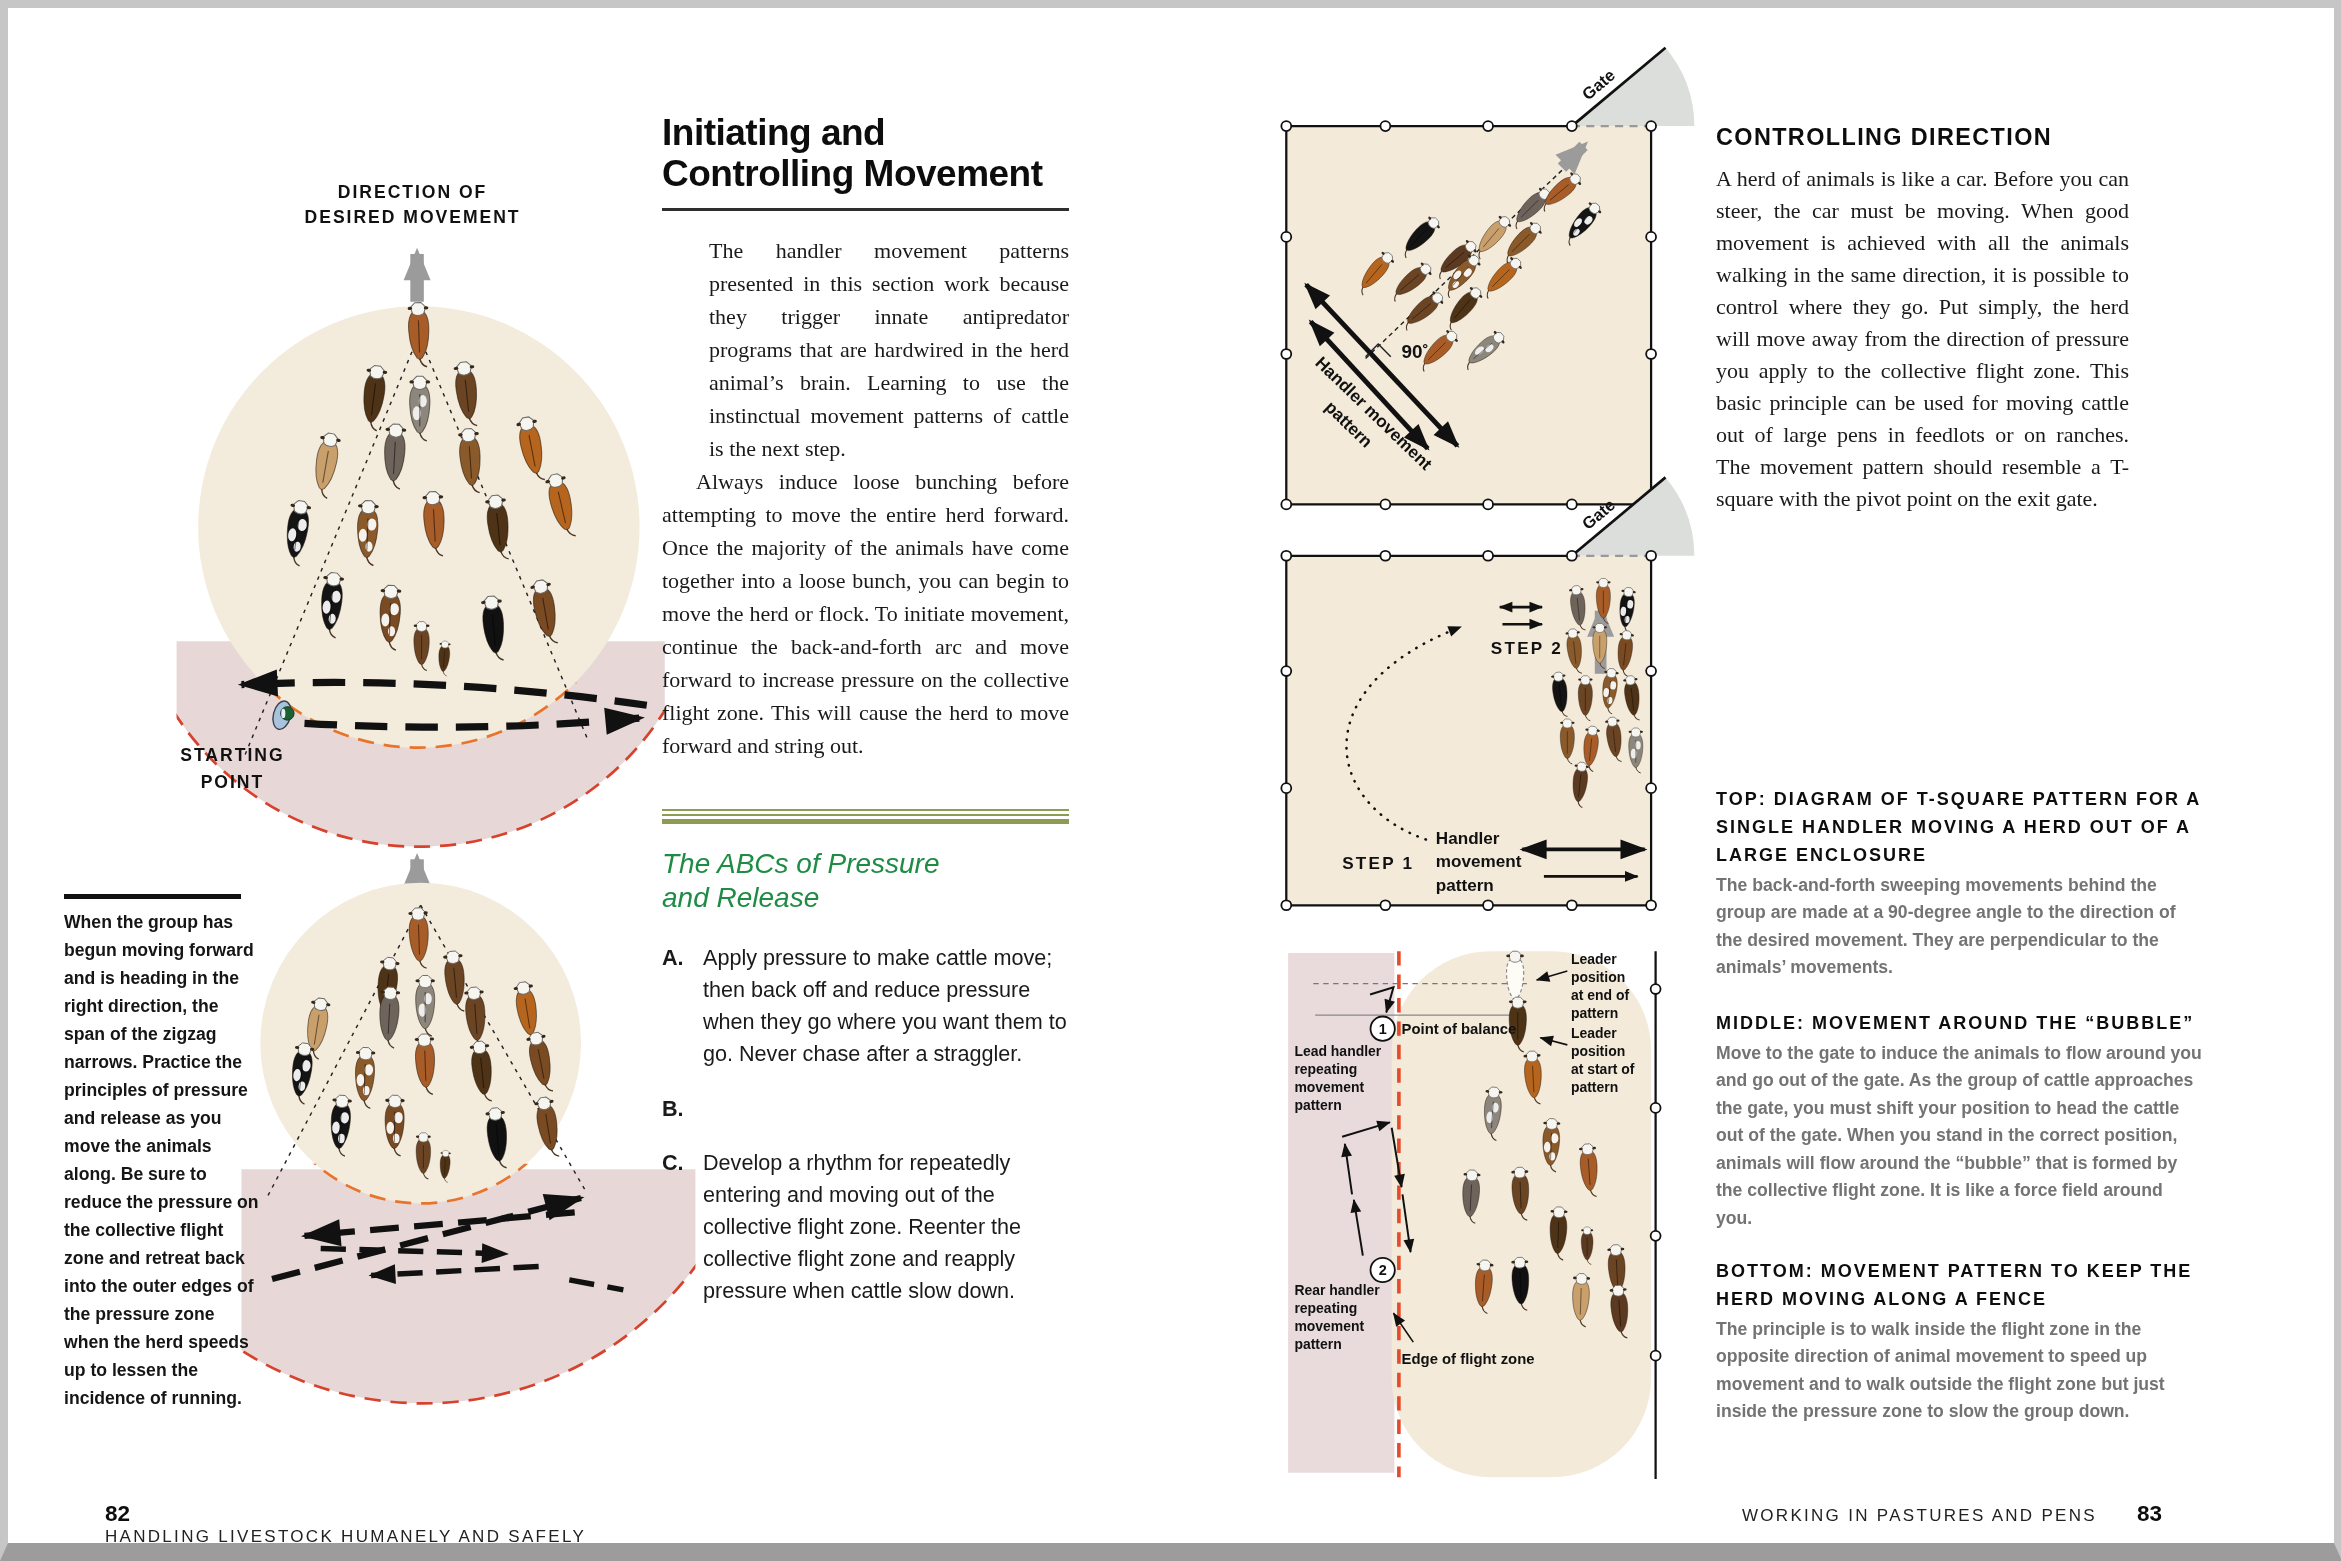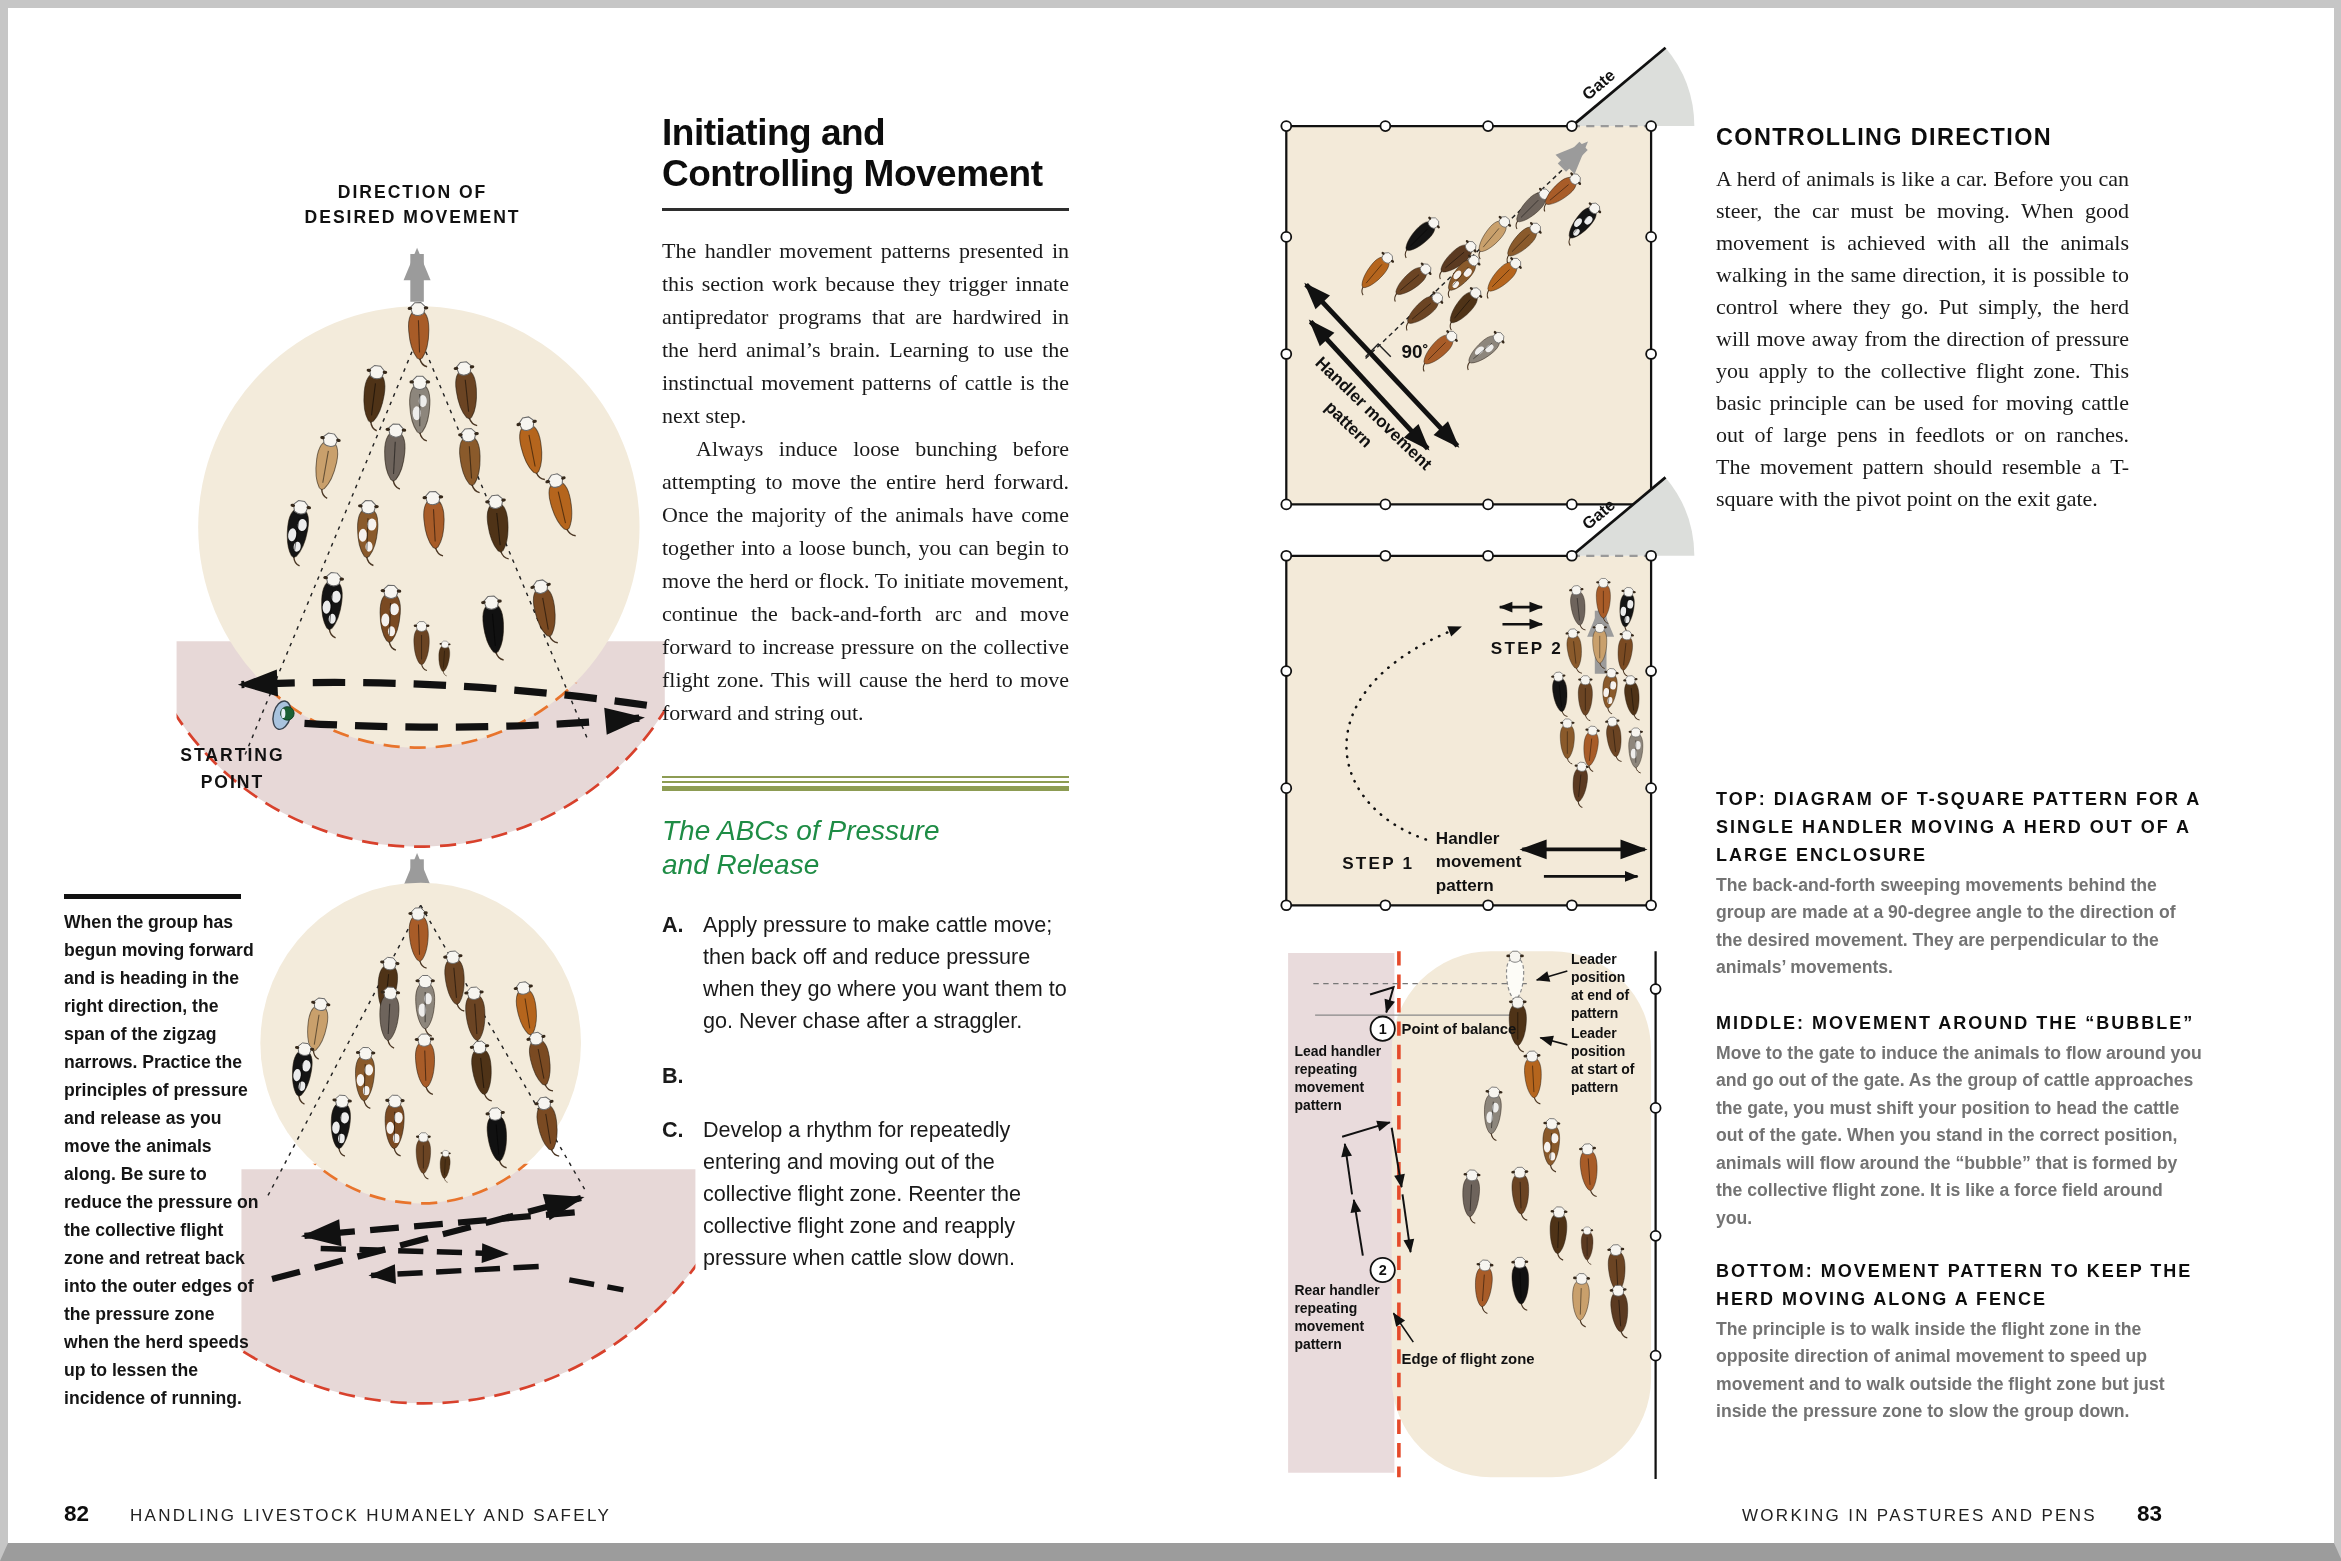"The handler movement patterns presented" .article p.first { margin-left: none -> 47px }
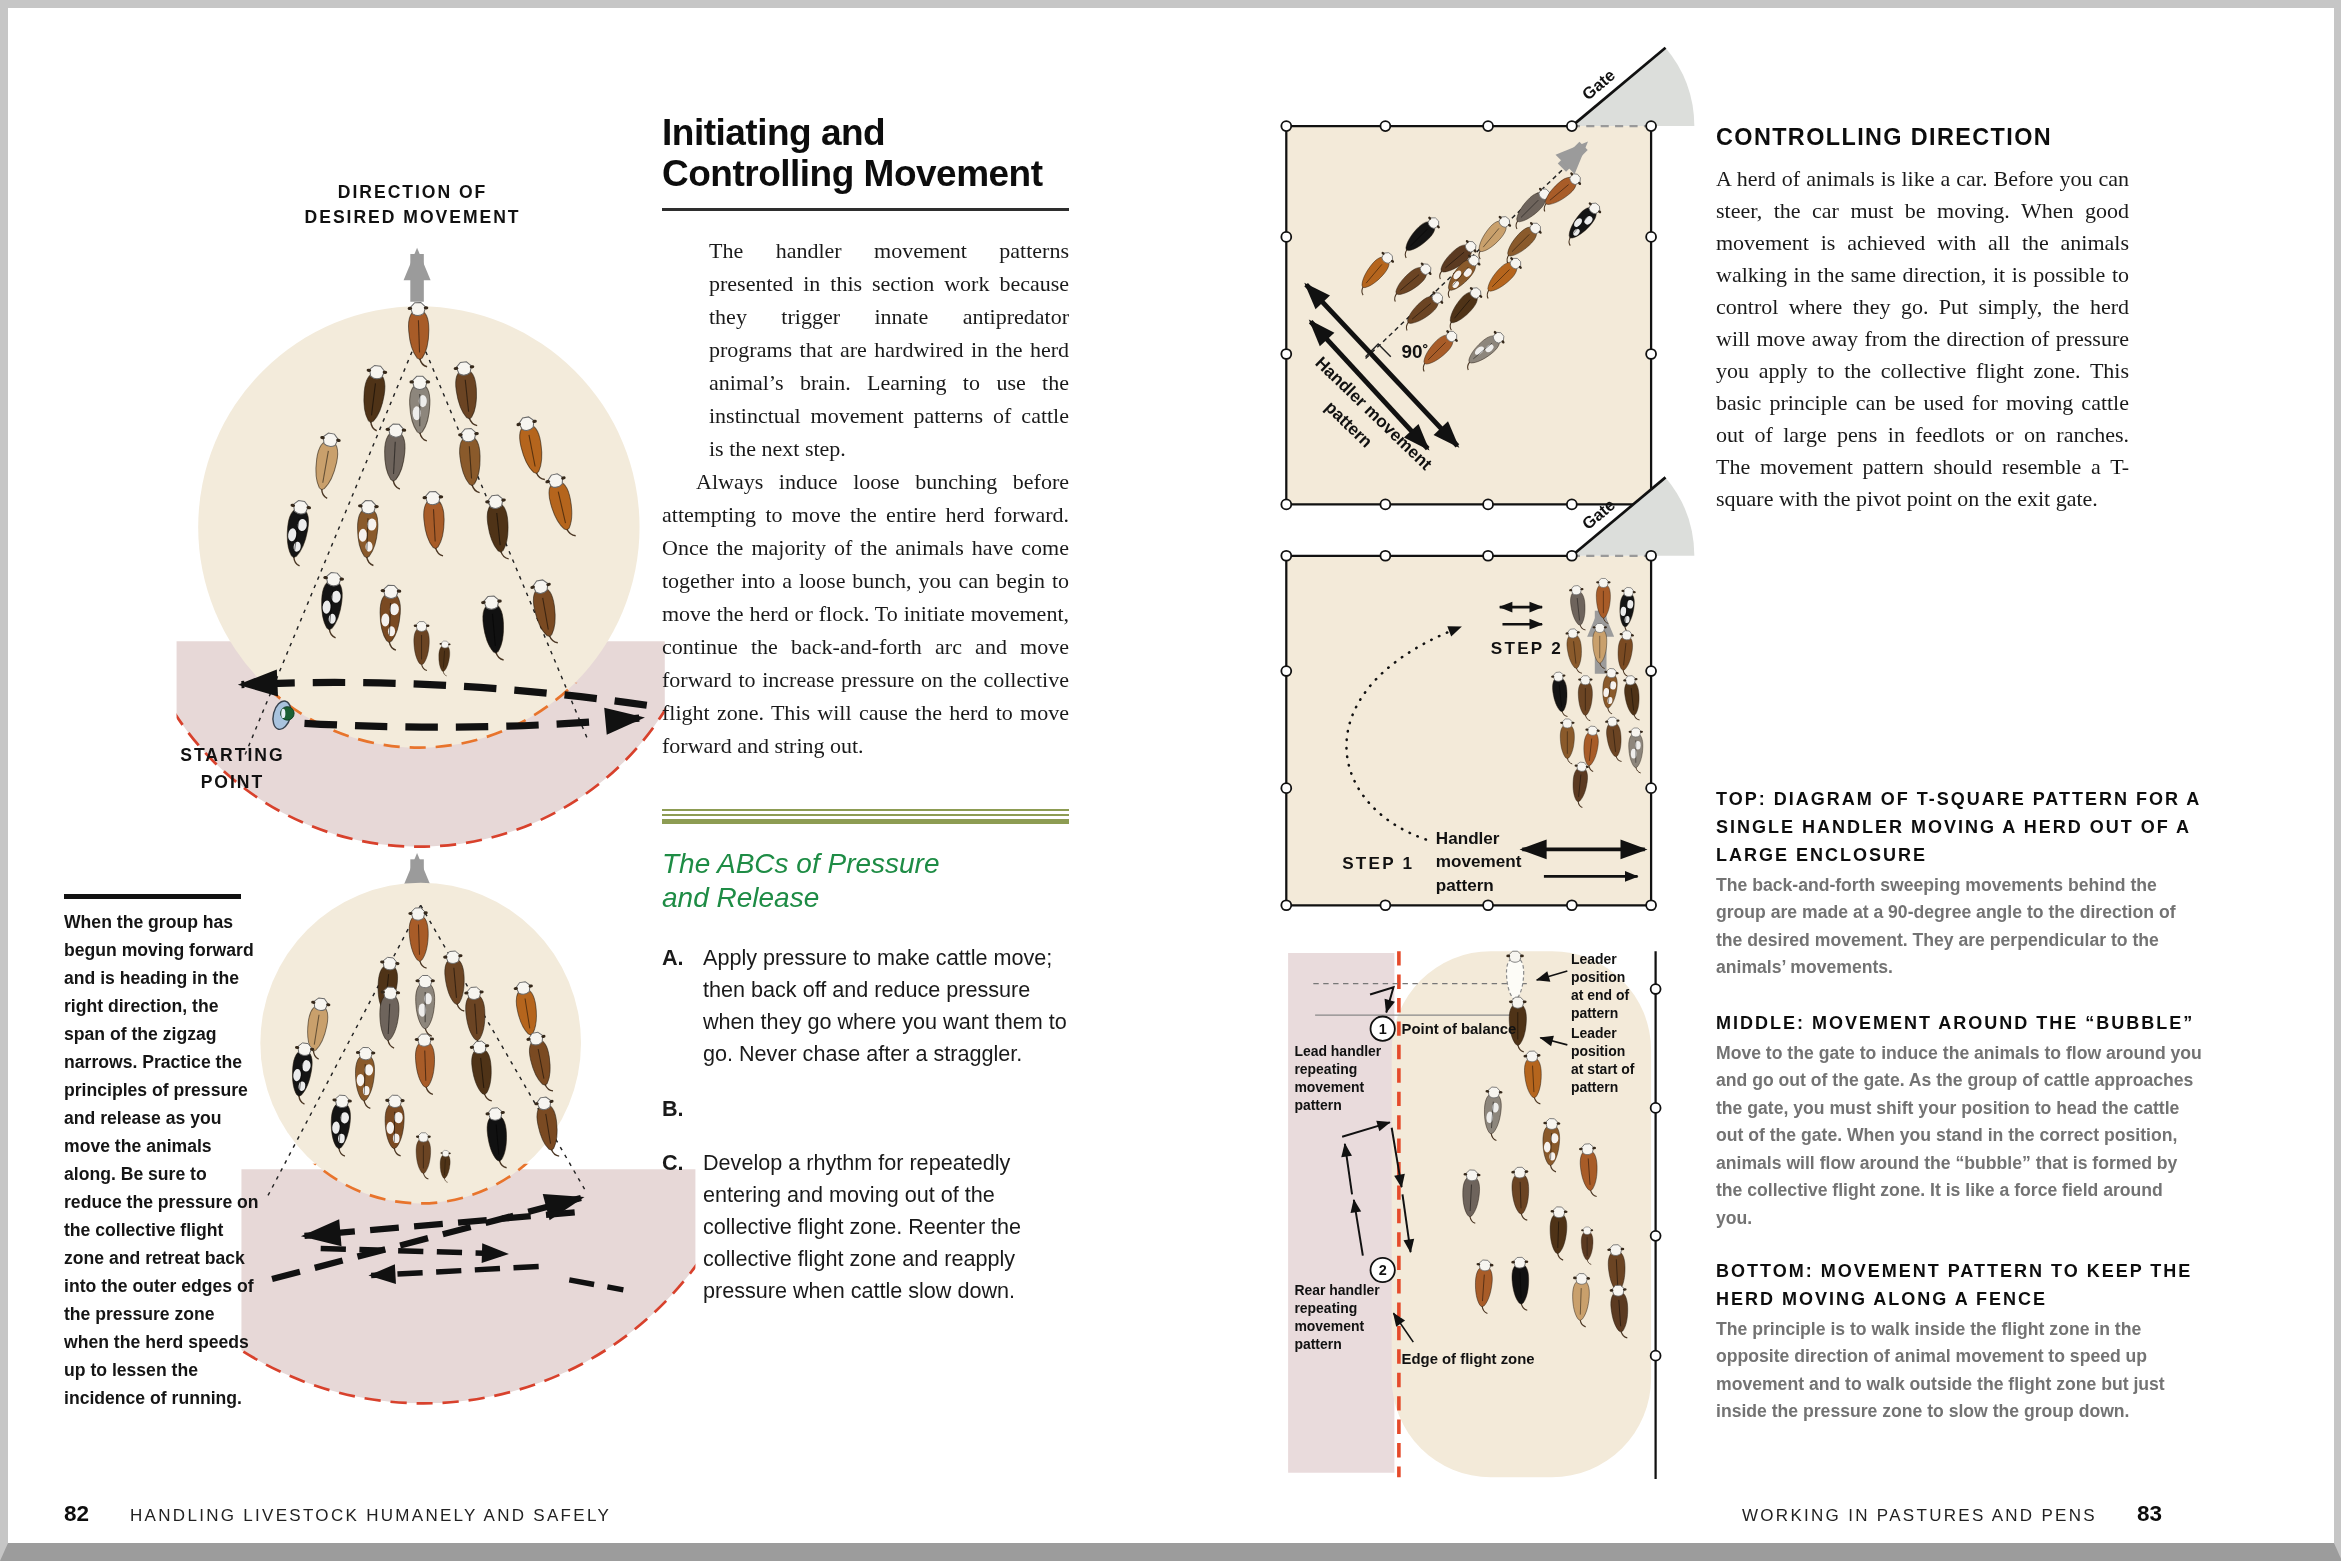"82" #footerL { flex-direction: none -> column }
